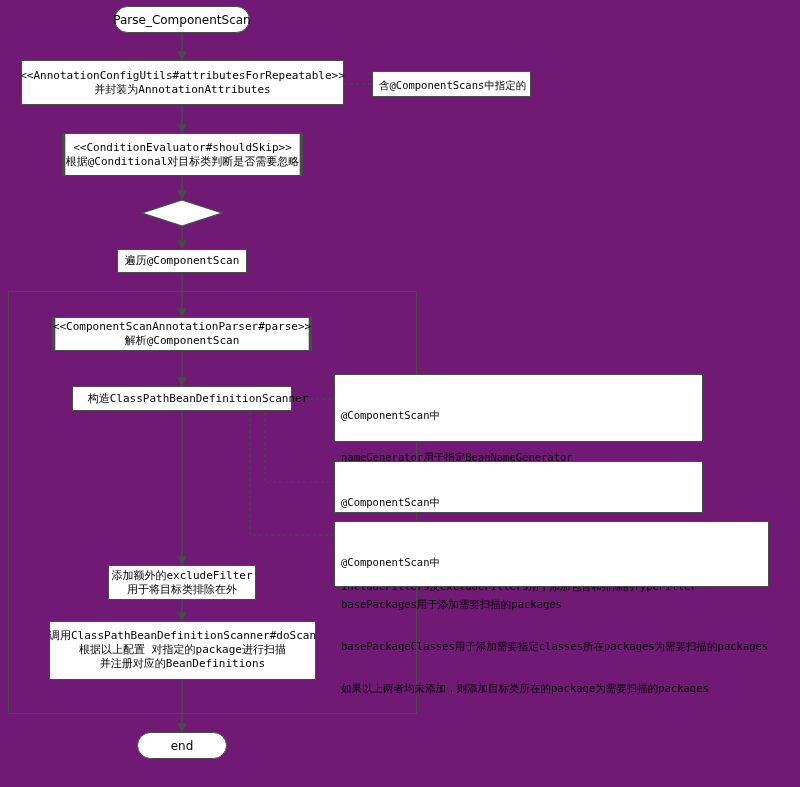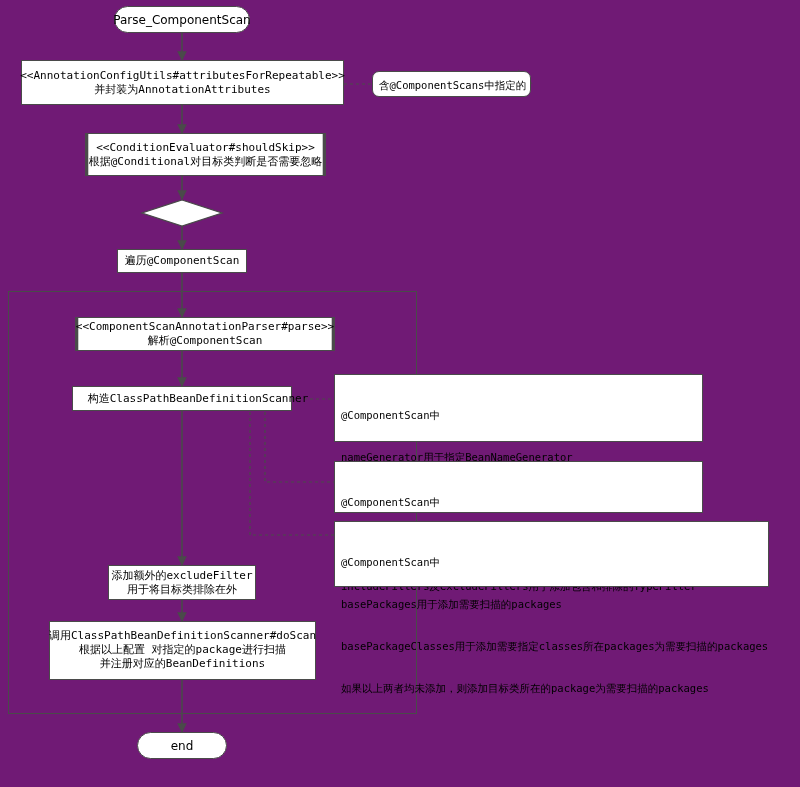"含@ComponentScans中指定的" div.note { border-radius: 7px -> none }
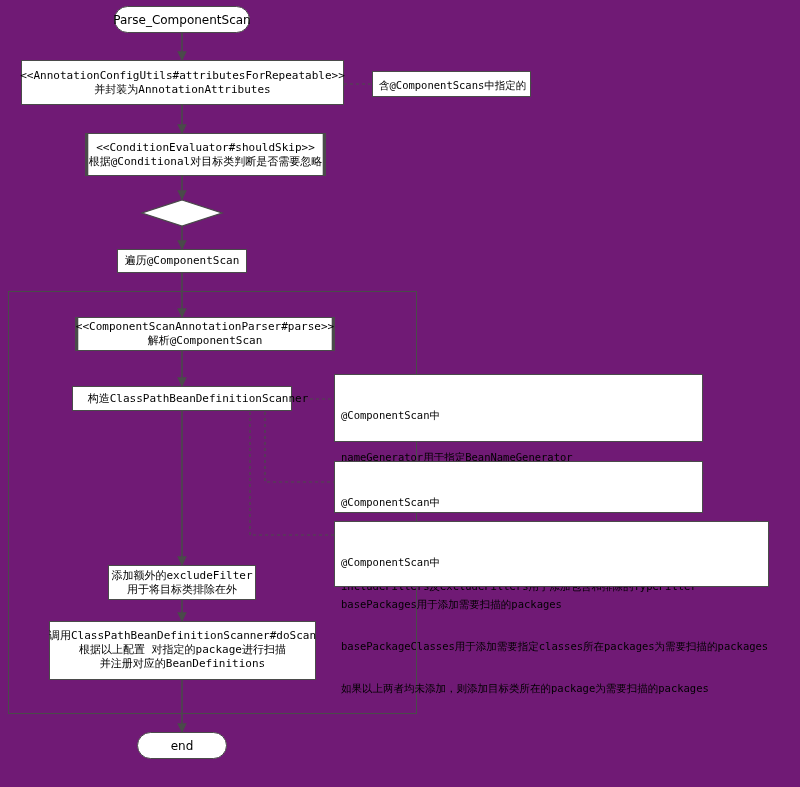"<<ConditionEvaluator#shouldSkip>>" .subroutine { margin-left: 23px -> none }
